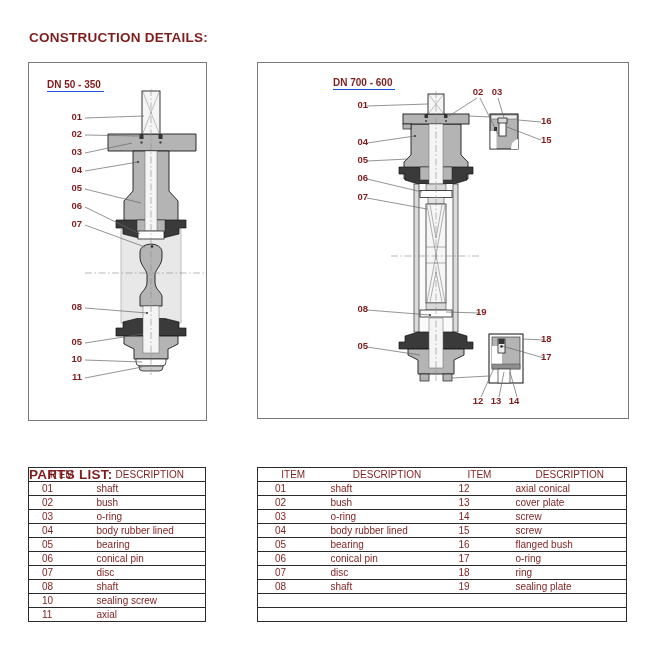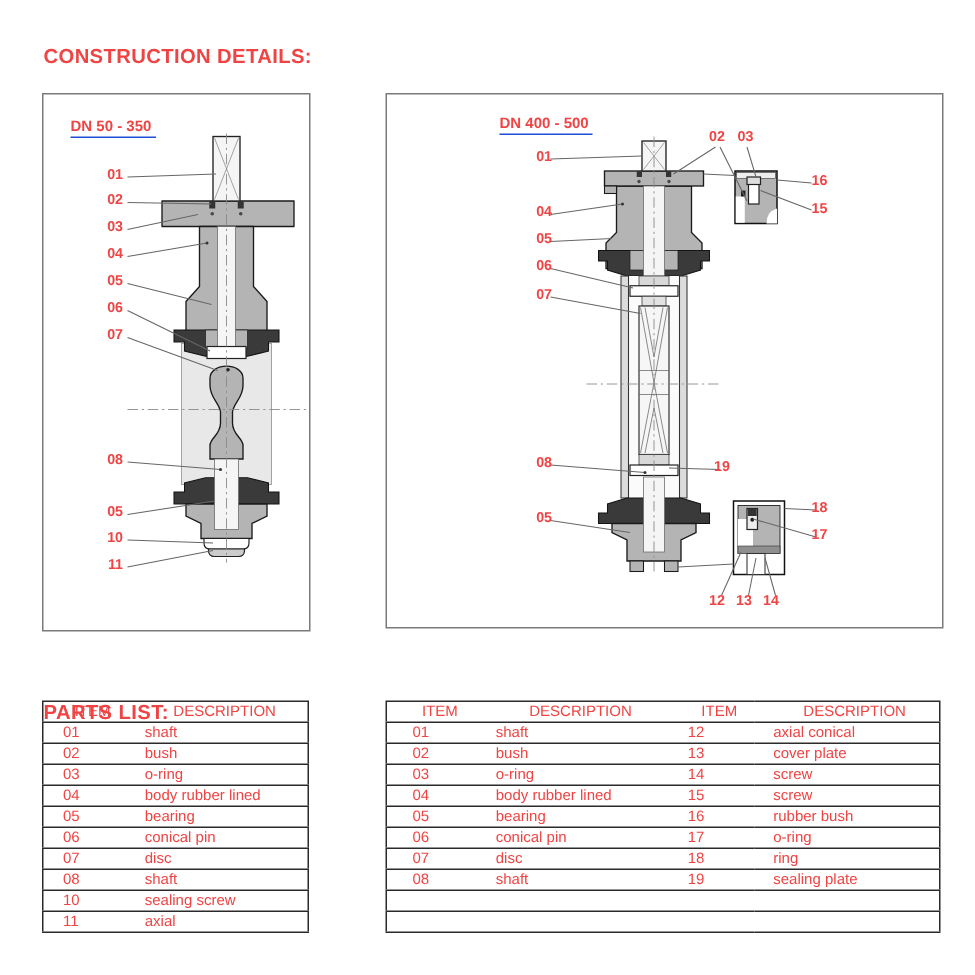"CONSTRUCTION DETAILS:" .page { color: #ef4444 -> #7f1d1d }
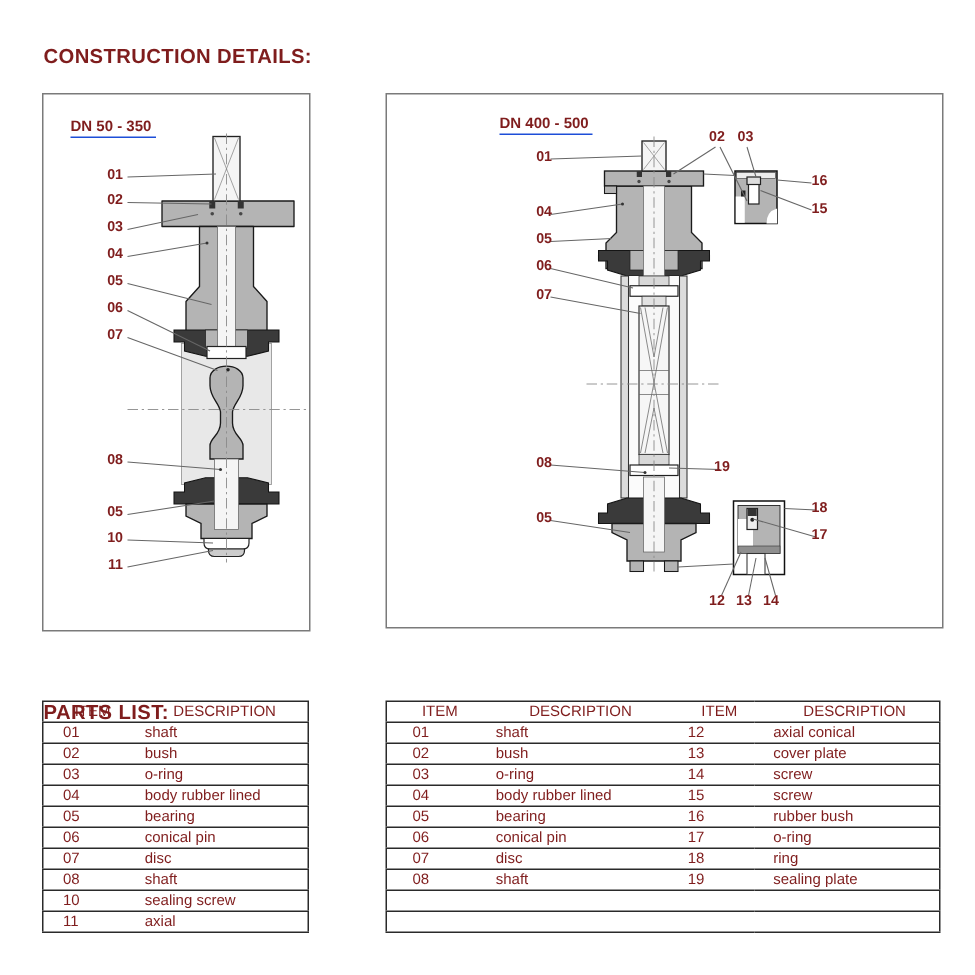"DN 400 - 500" div.dn-label { text: 400 - 500 -> 700 - 600 }
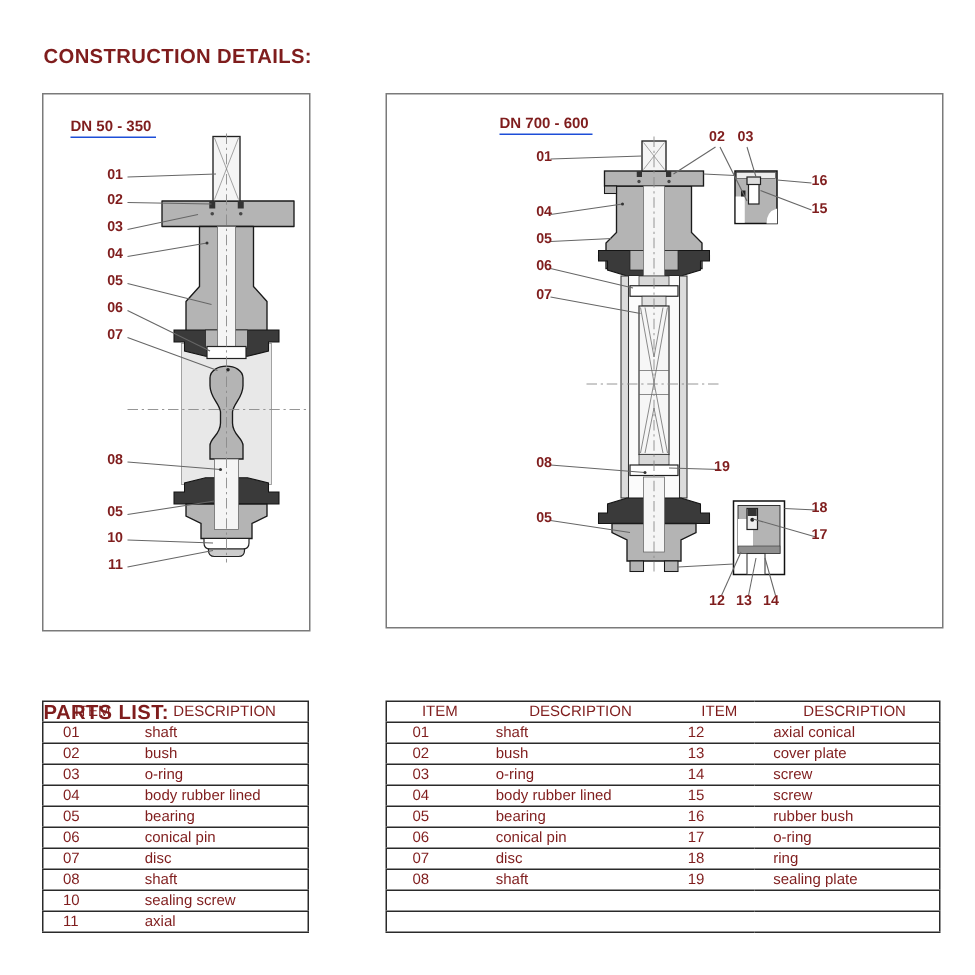"rubber bush" td { text: rubber -> flanged }
